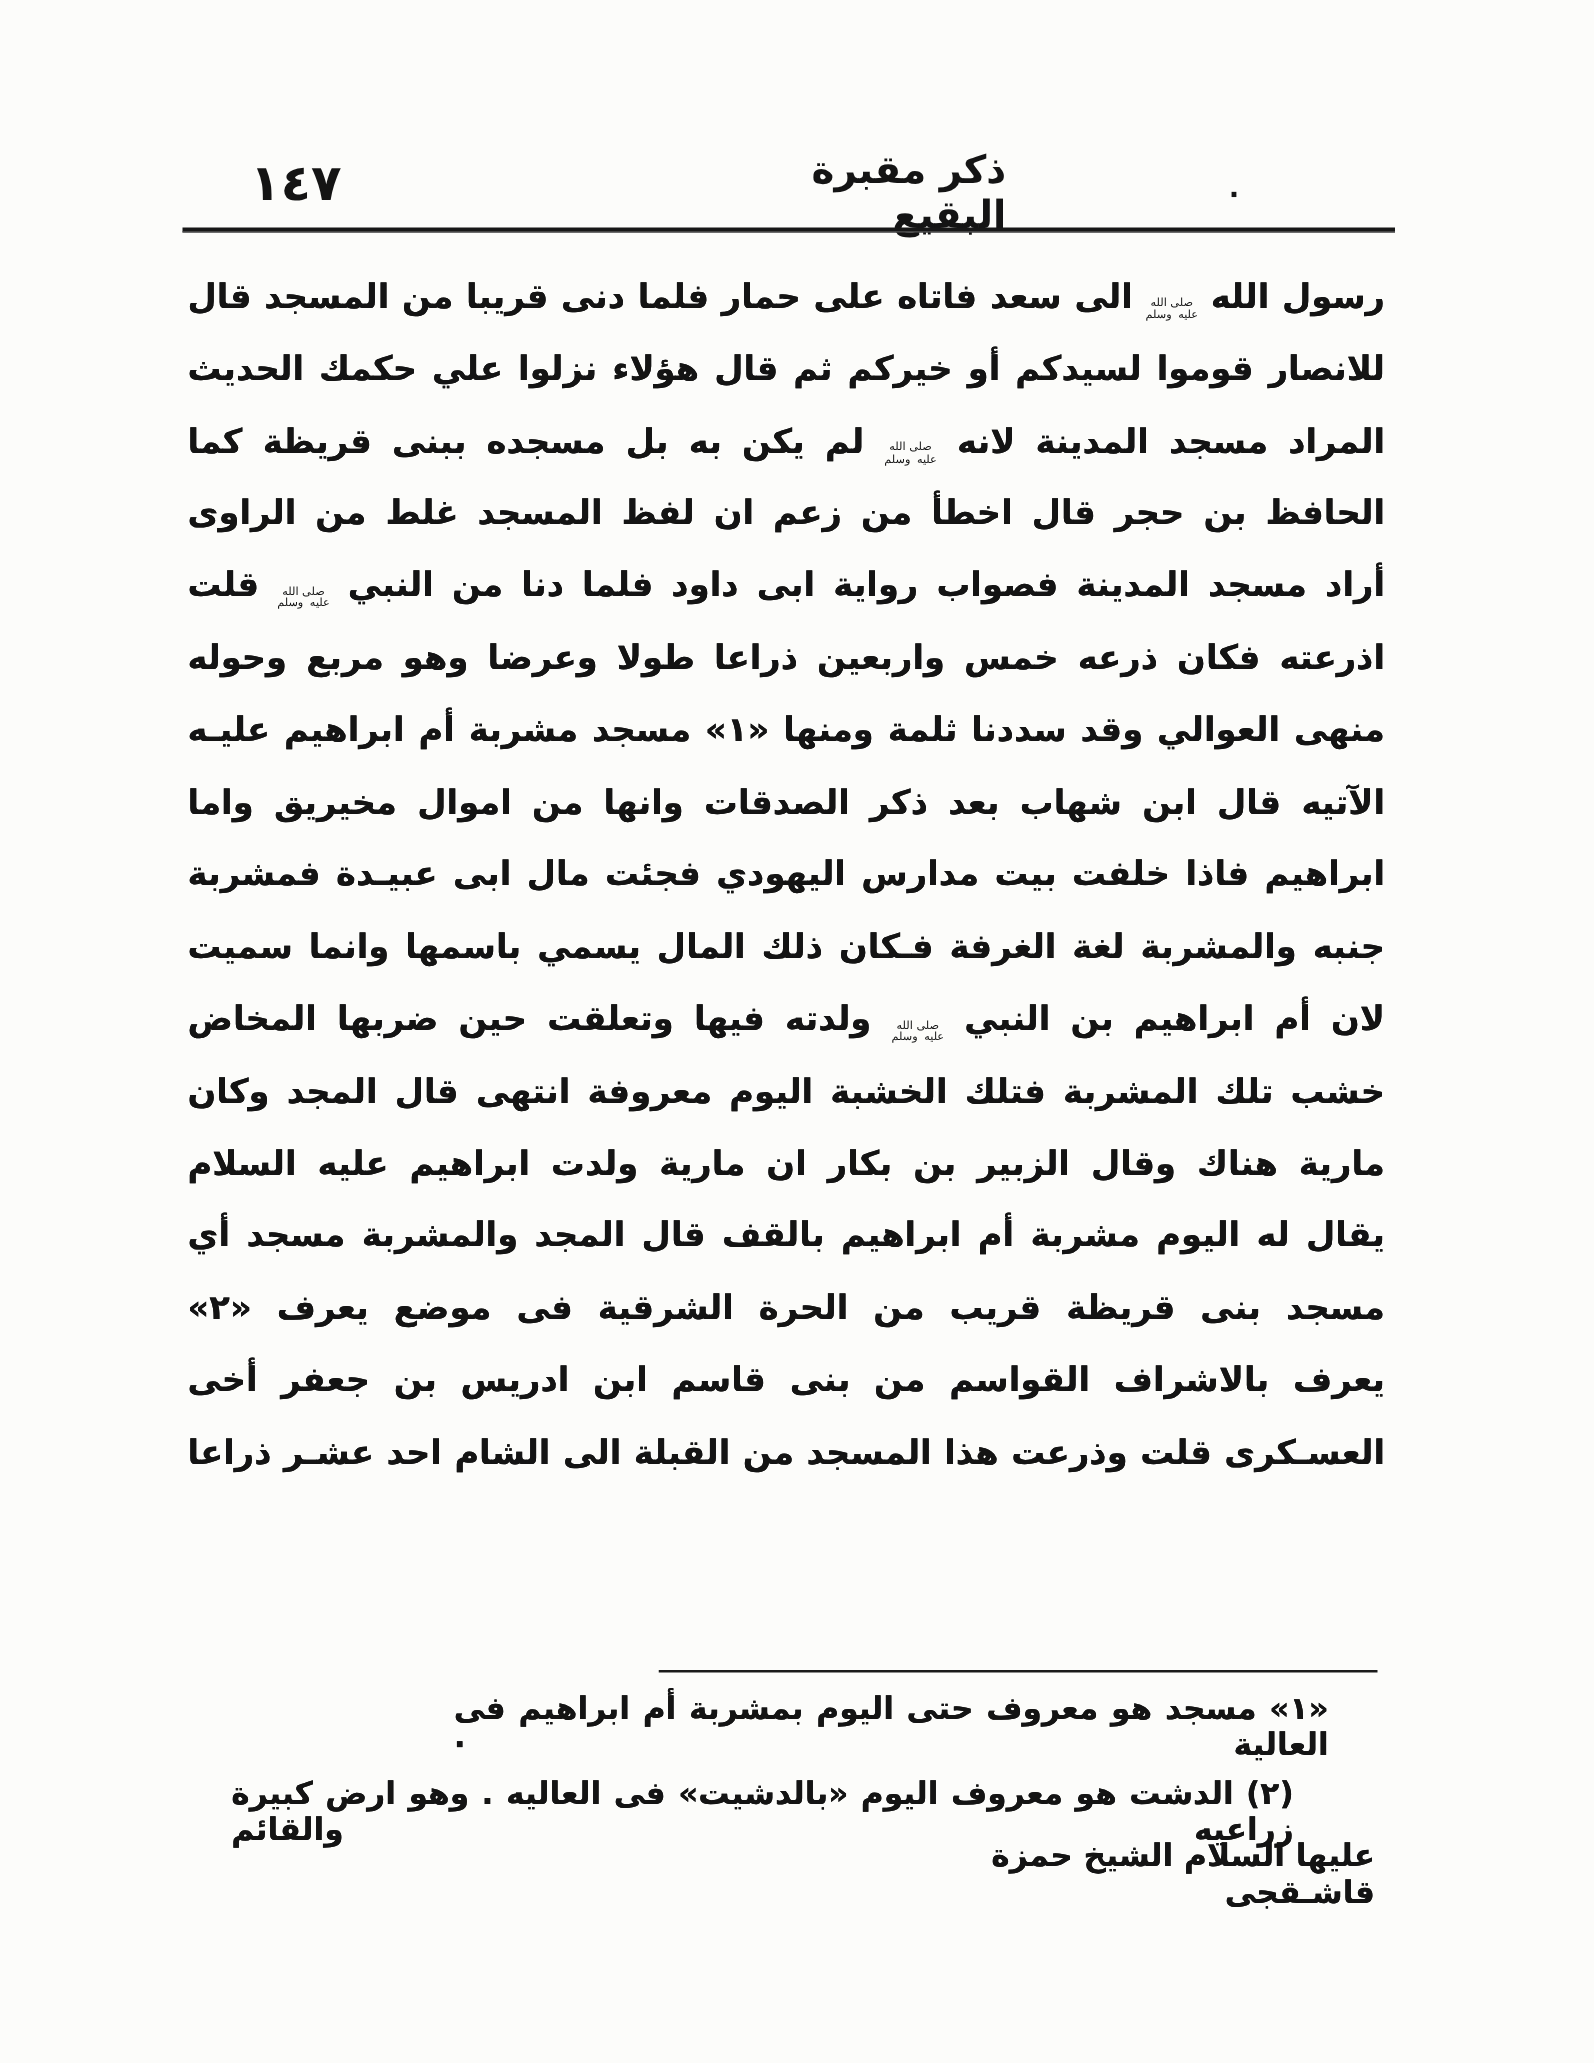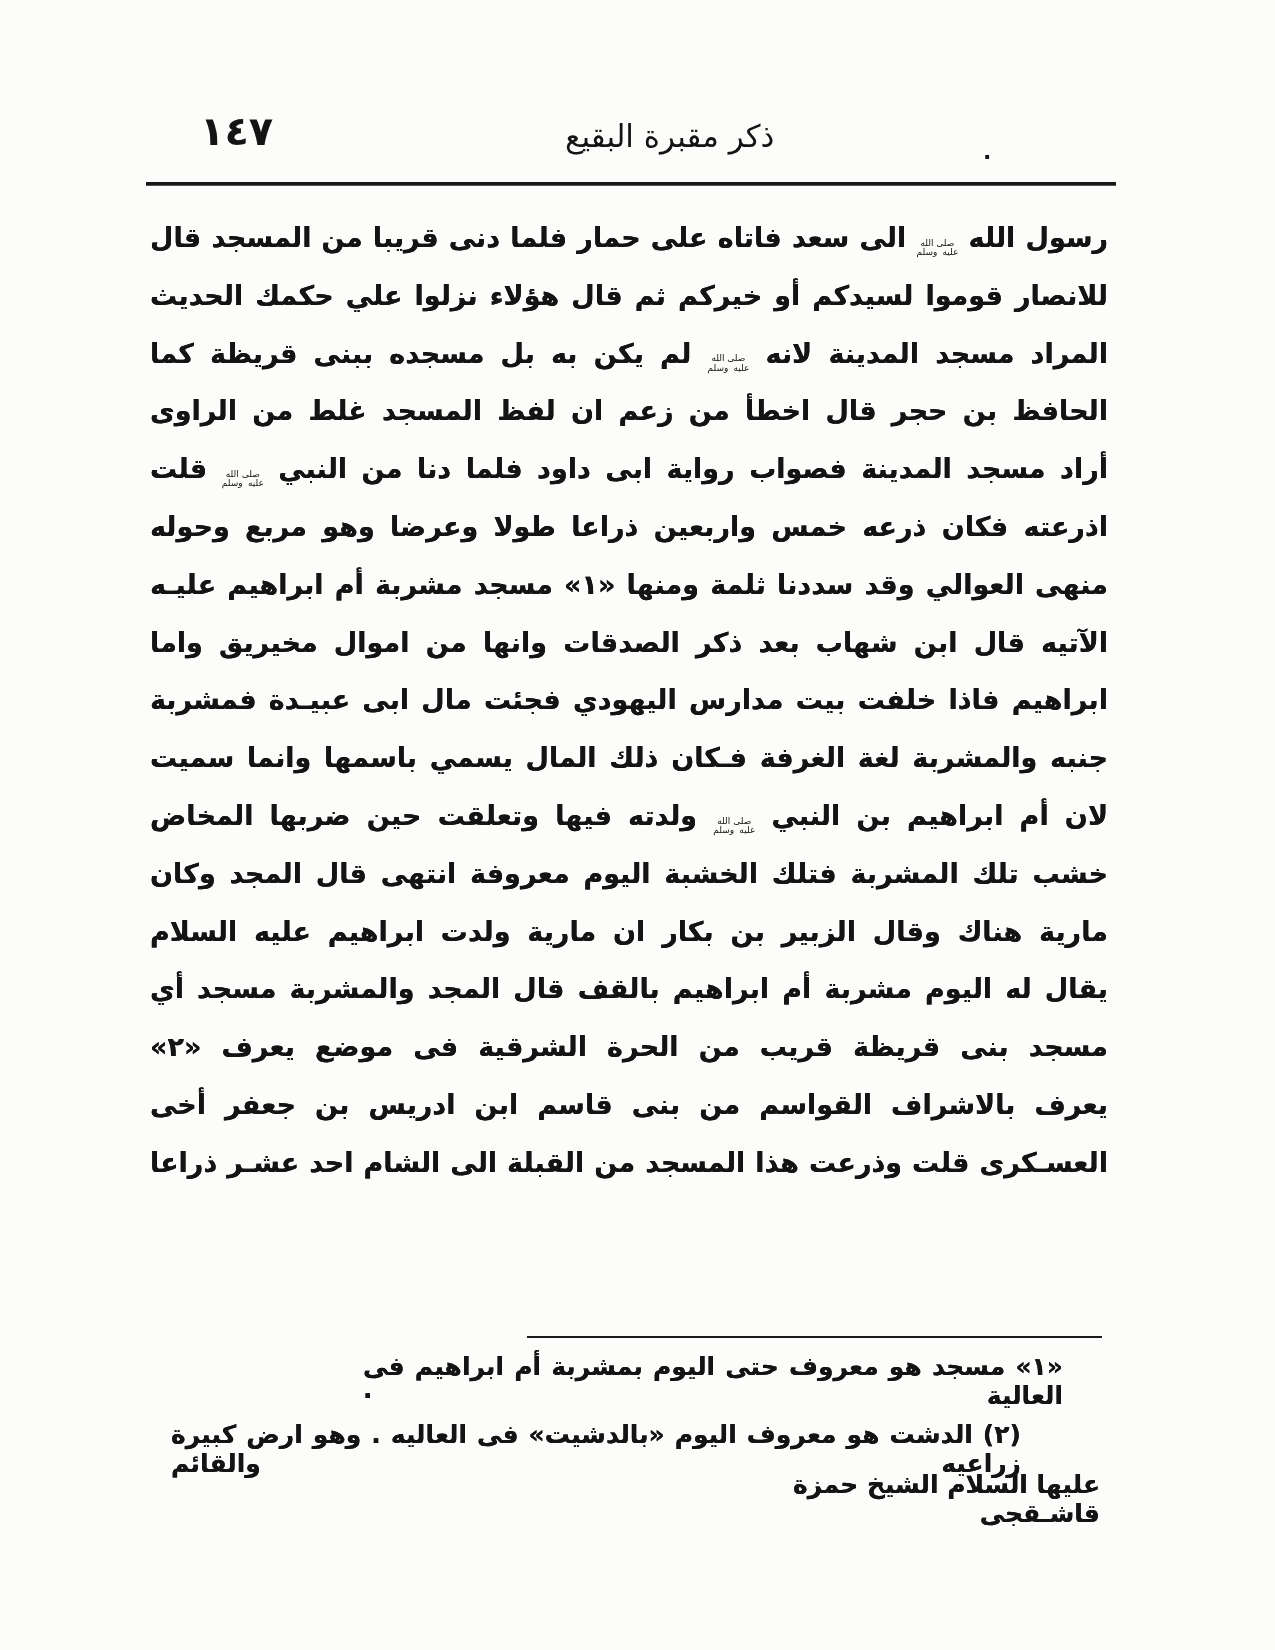"١٤٧" .pagenum { top: 108px -> 124px }
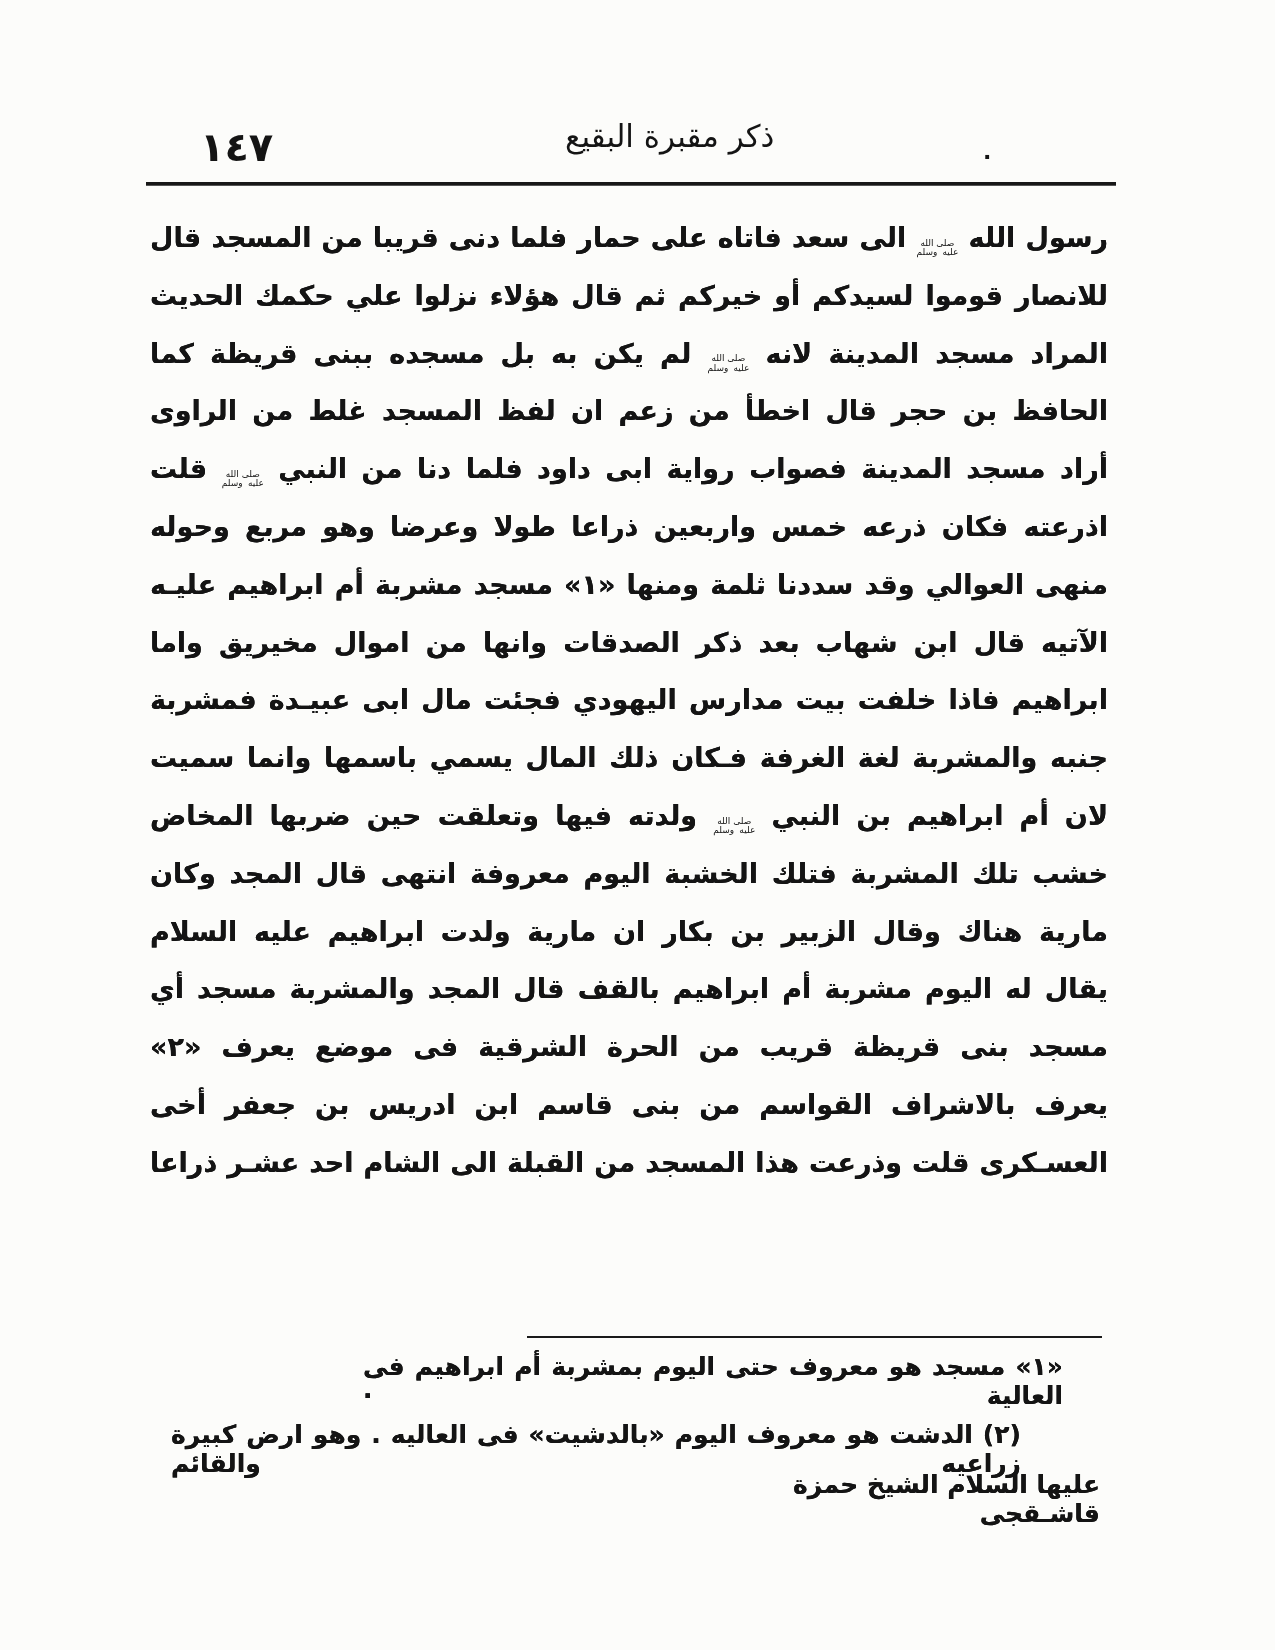"ذكر مقبرة البقيع" .title { font-weight: 400 -> 700; text-align: left -> right }
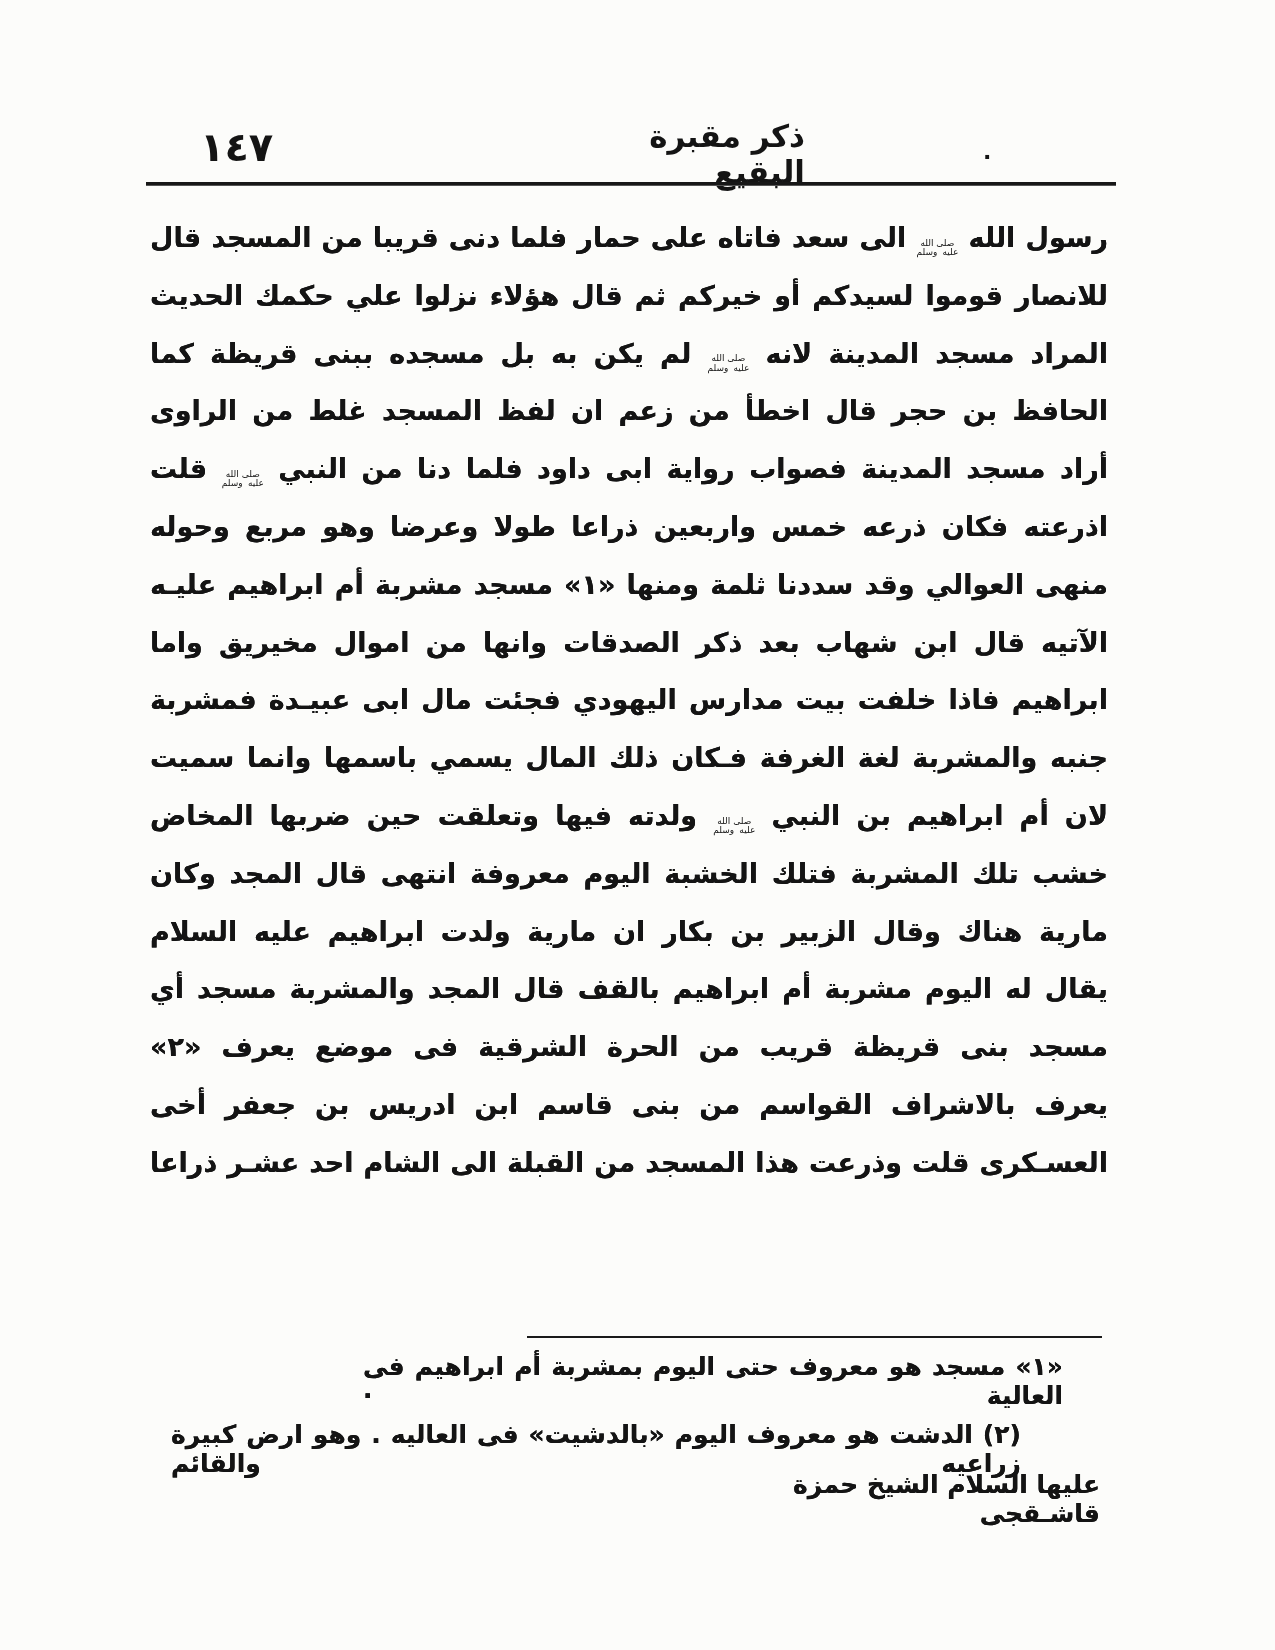"(٢) الدشت هو معروف اليوم" .fn2a { right: 254px -> 240px }
